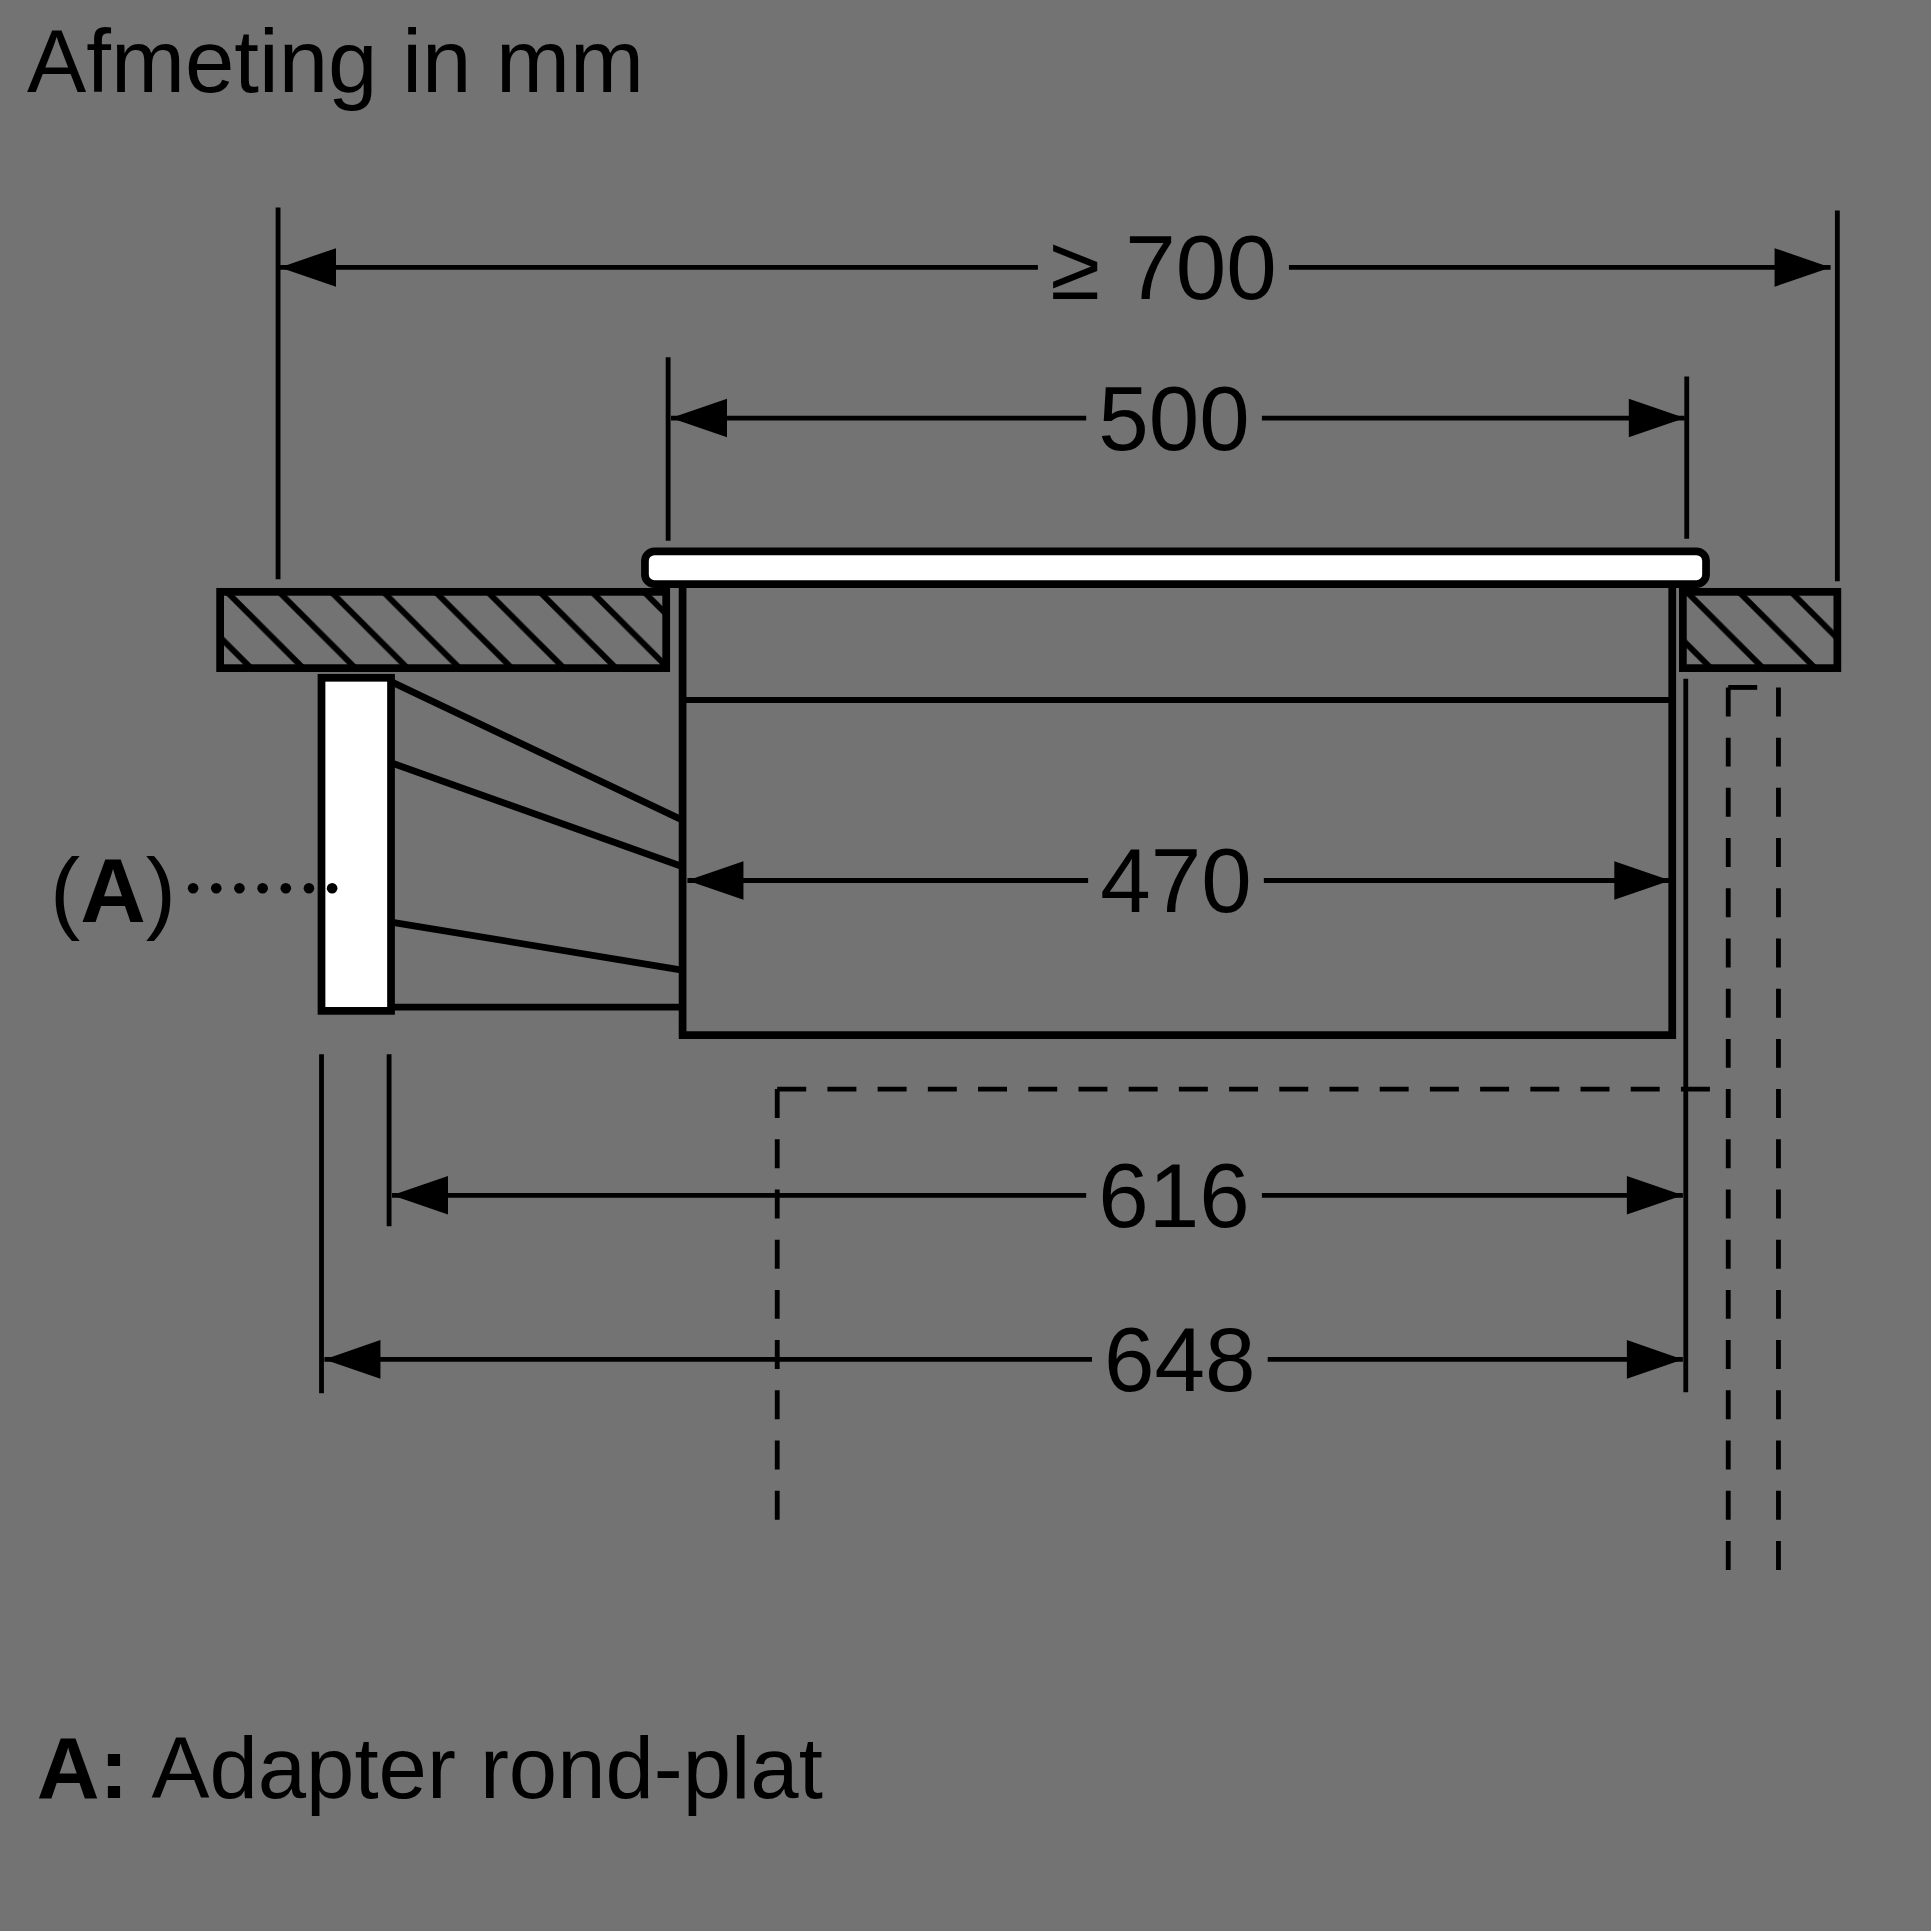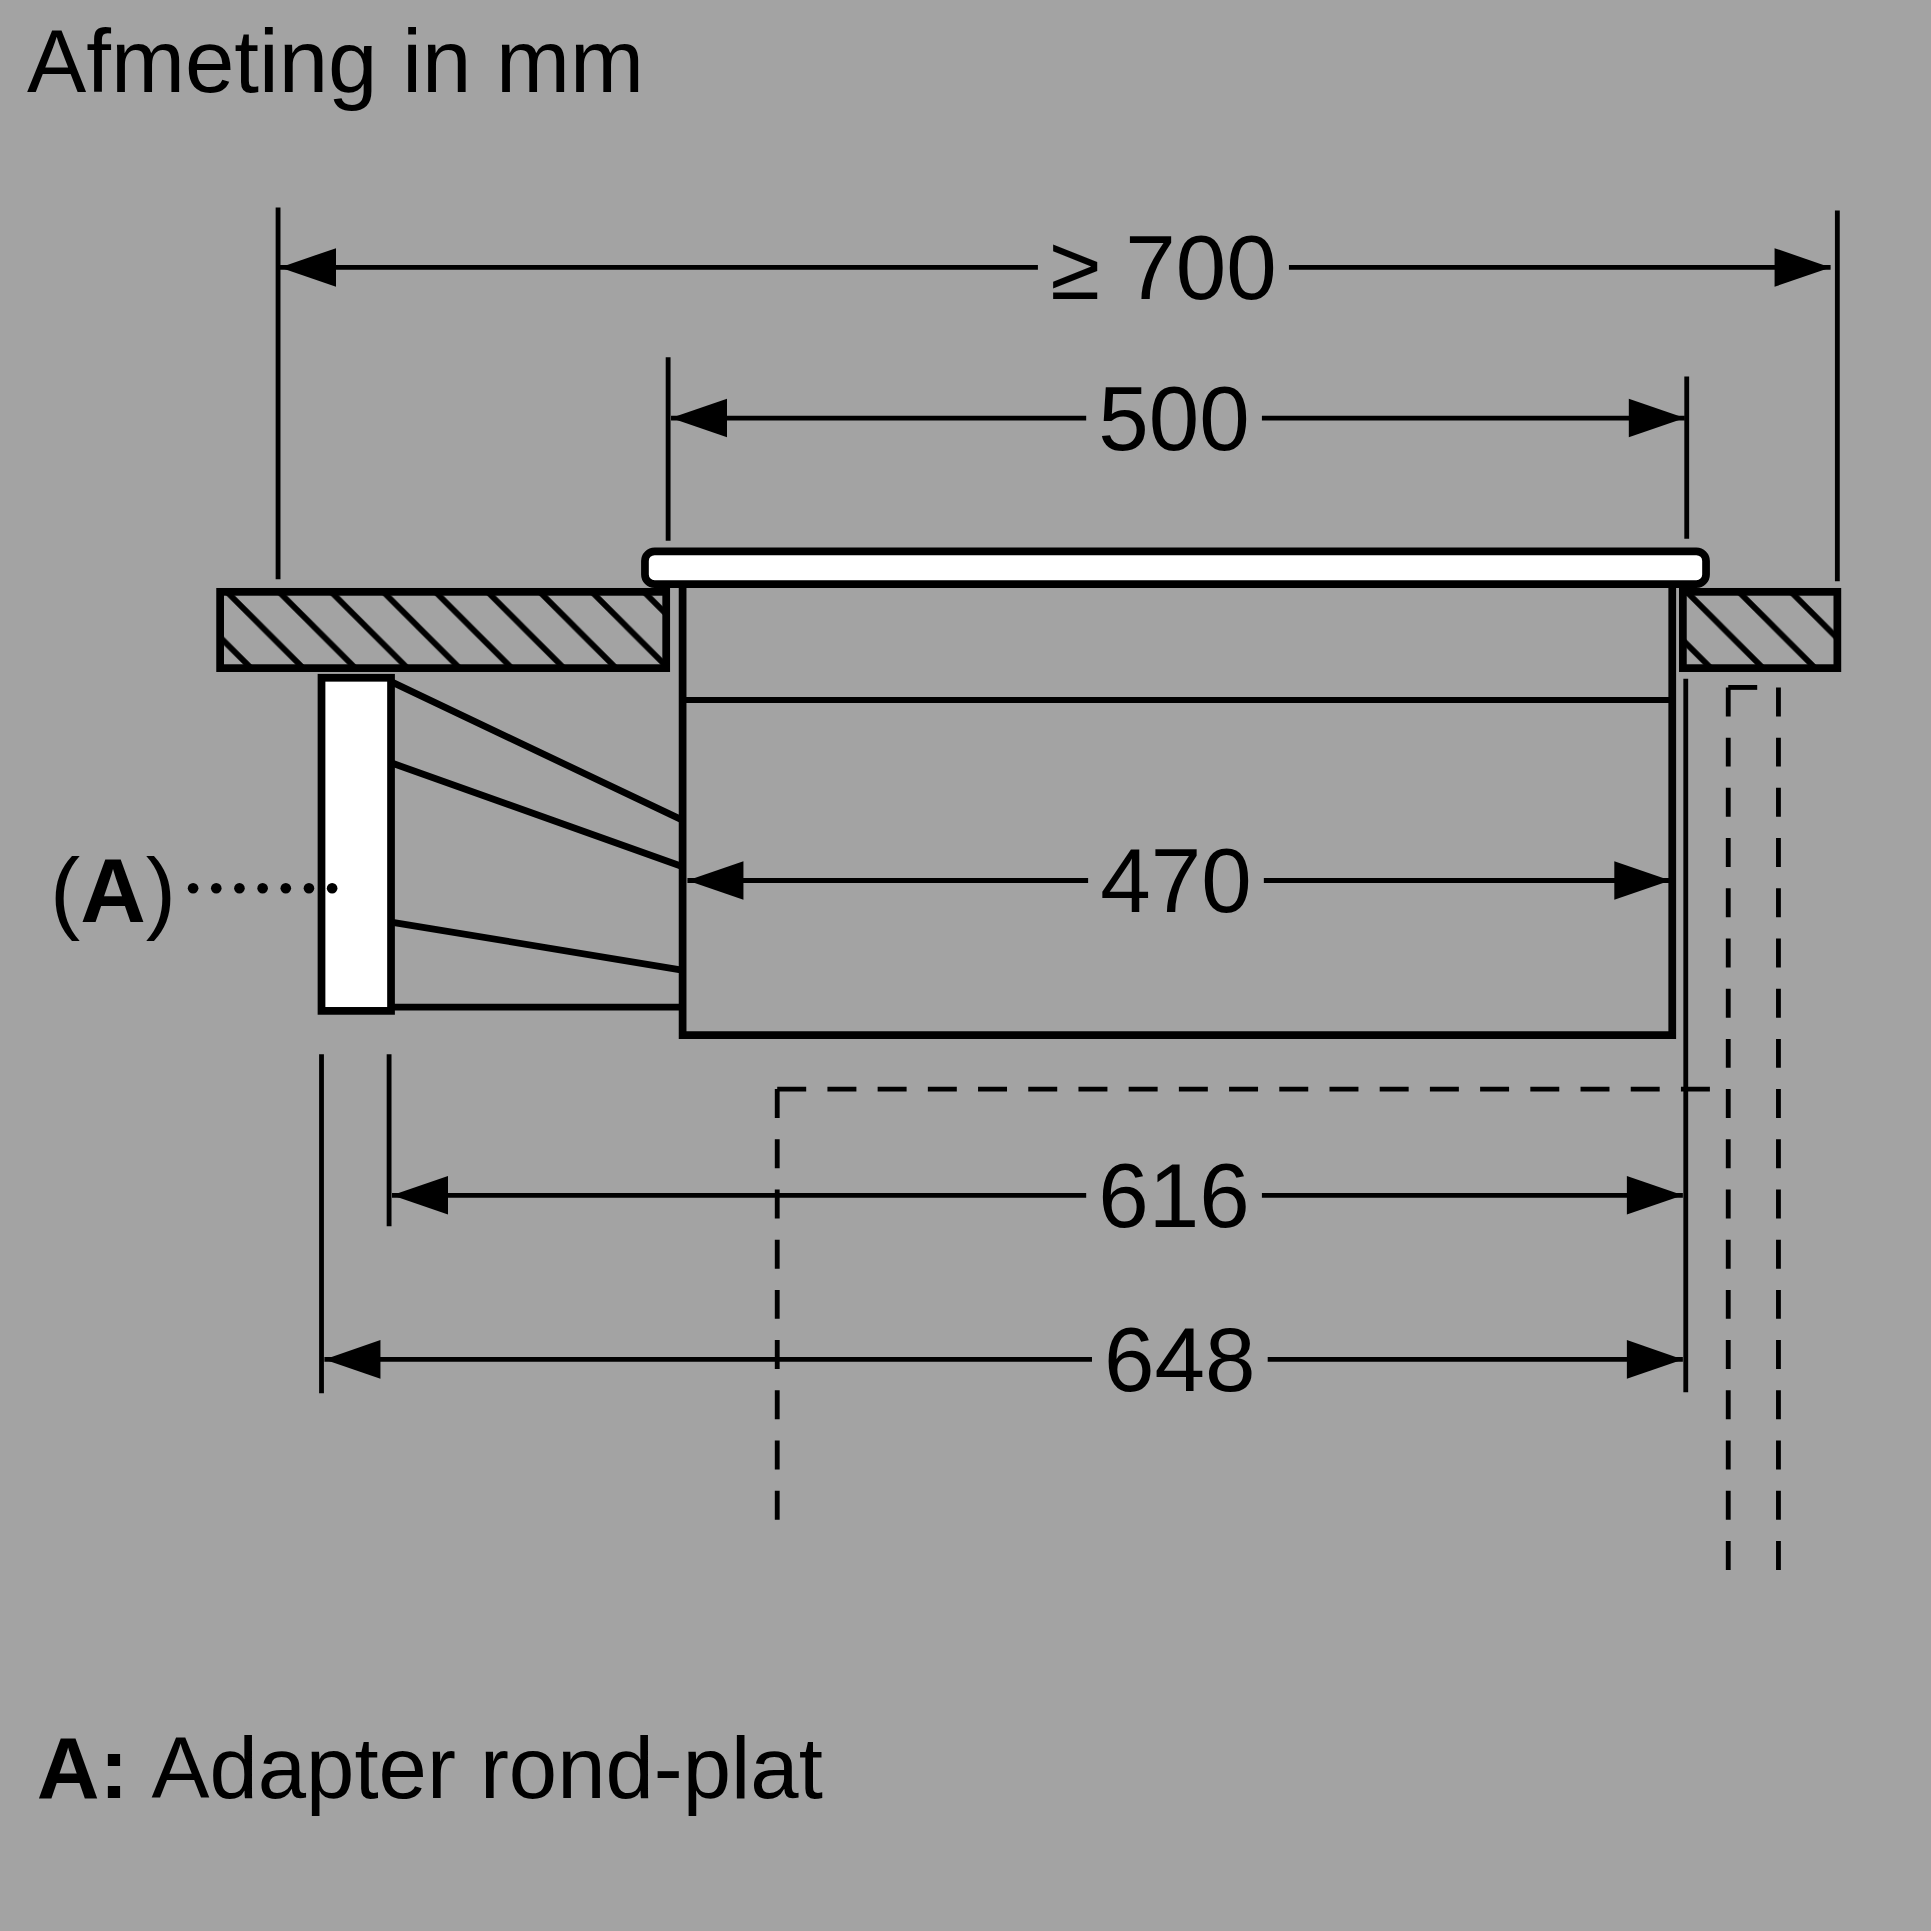"Afmeting in mm" .canvas { background: #a3a3a3 -> #737373 }
